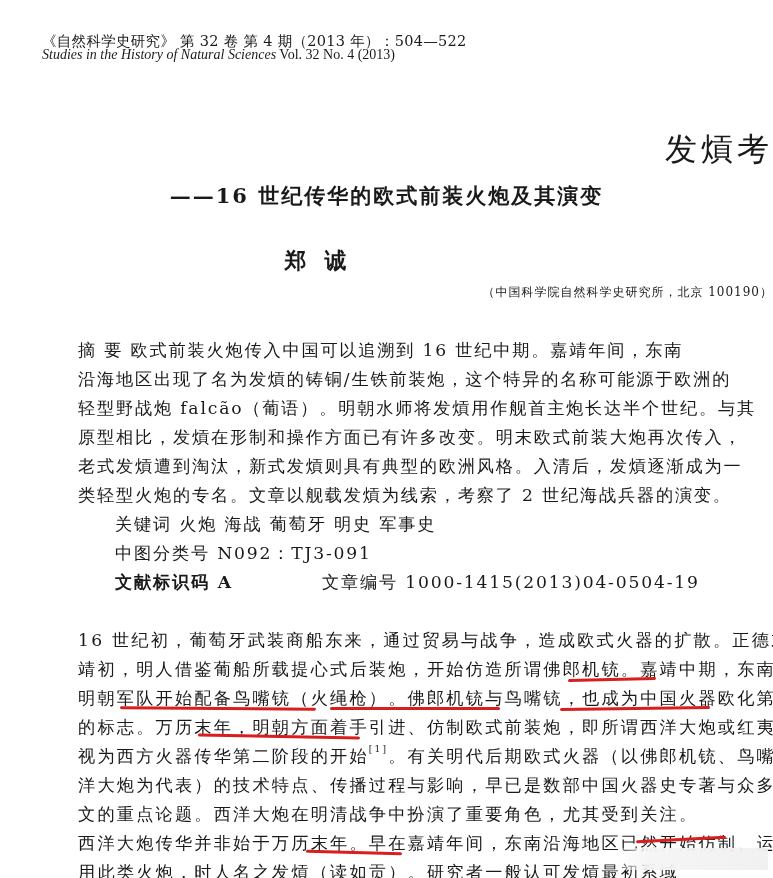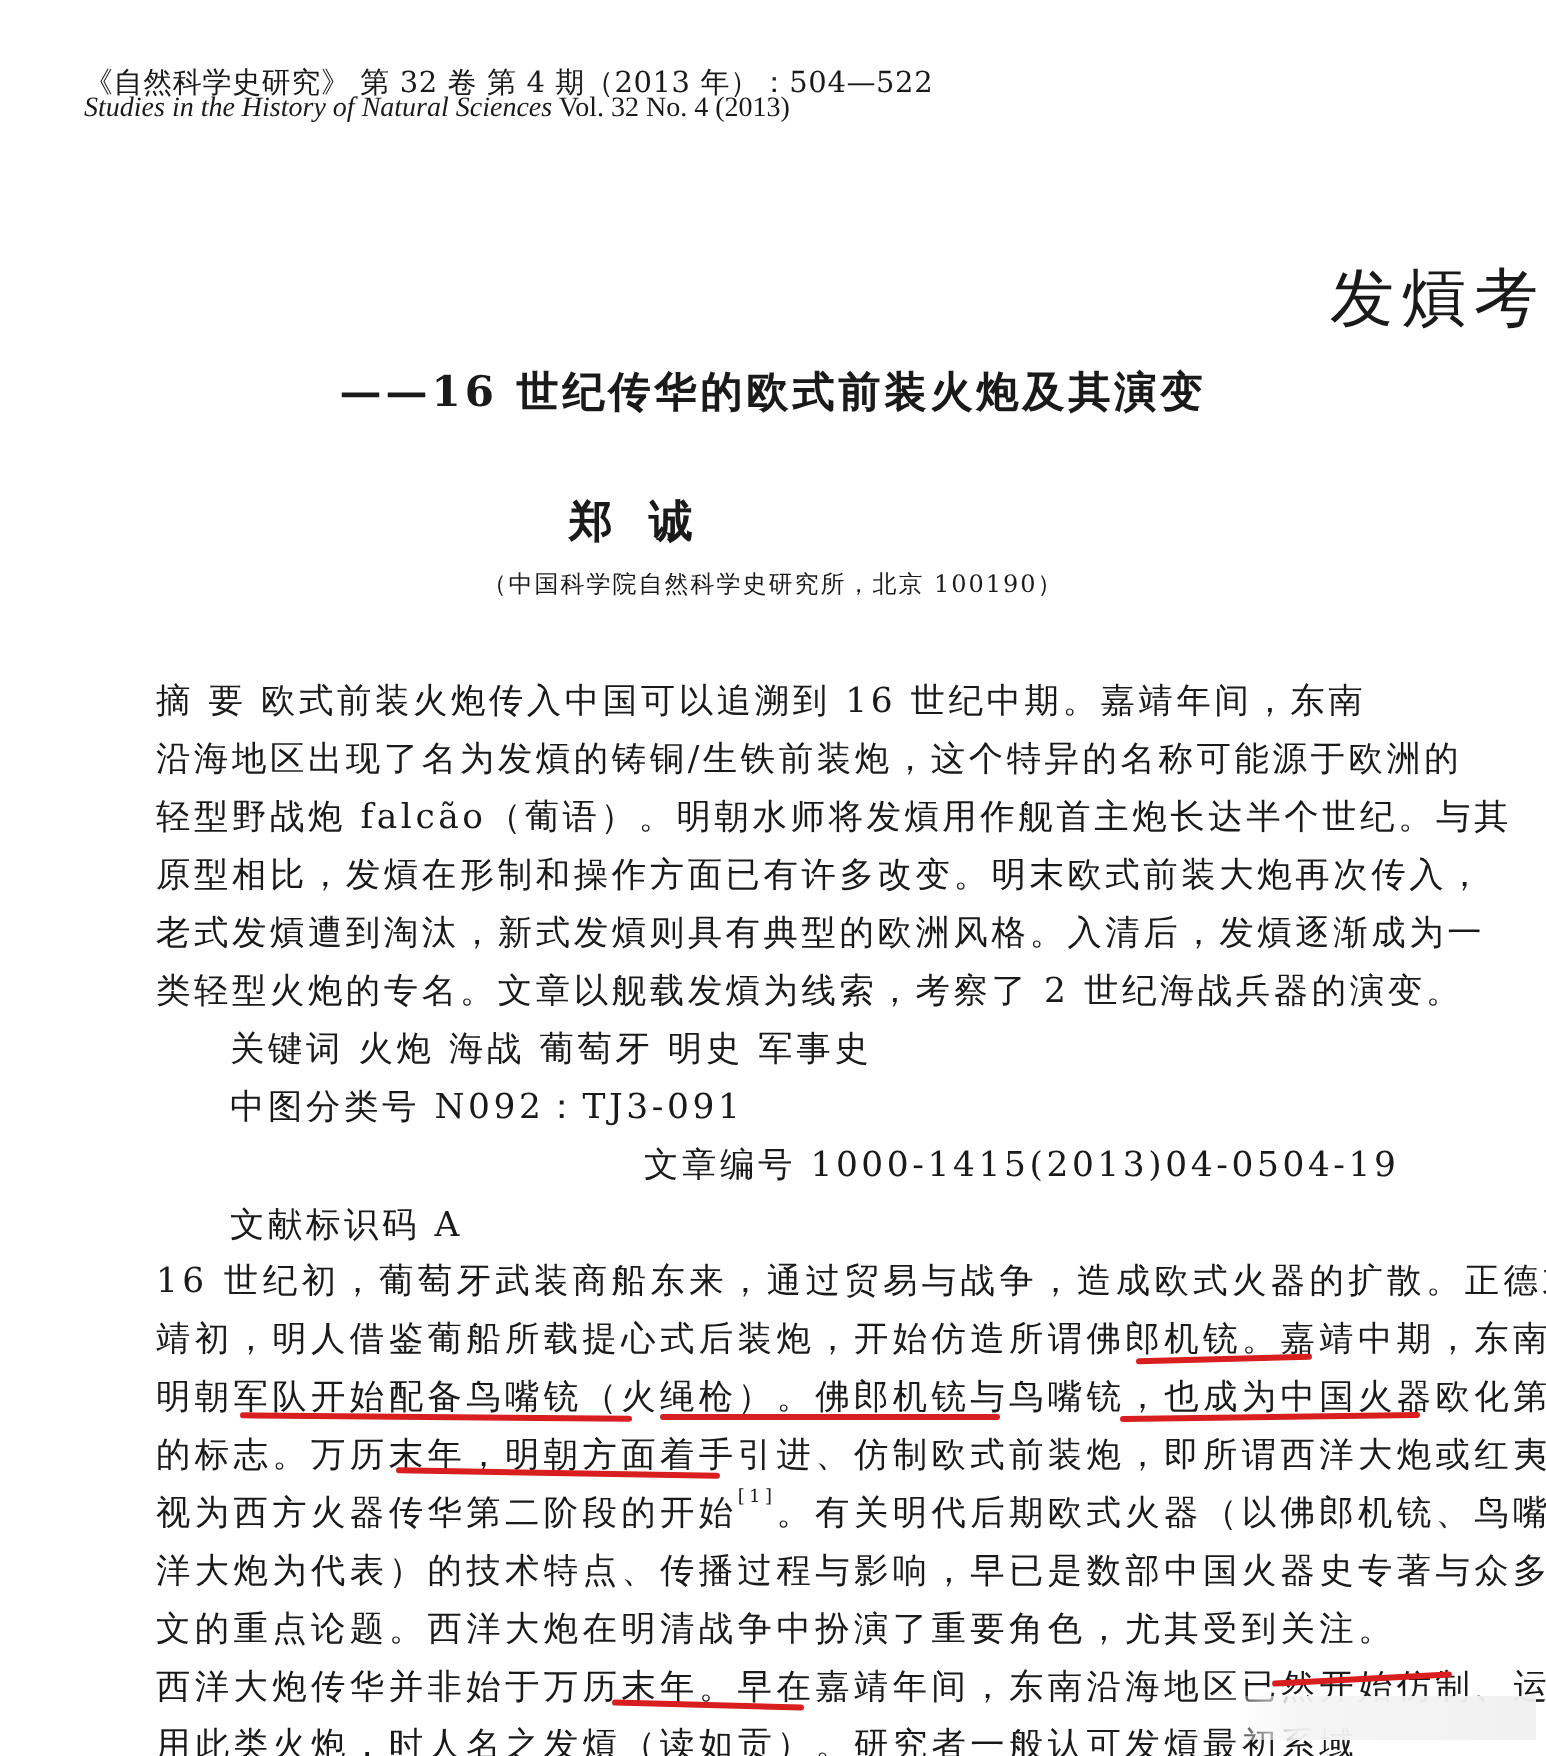"（中国科学院自然科学史研究所，北京 100190）" .affil { text-align: center -> right }
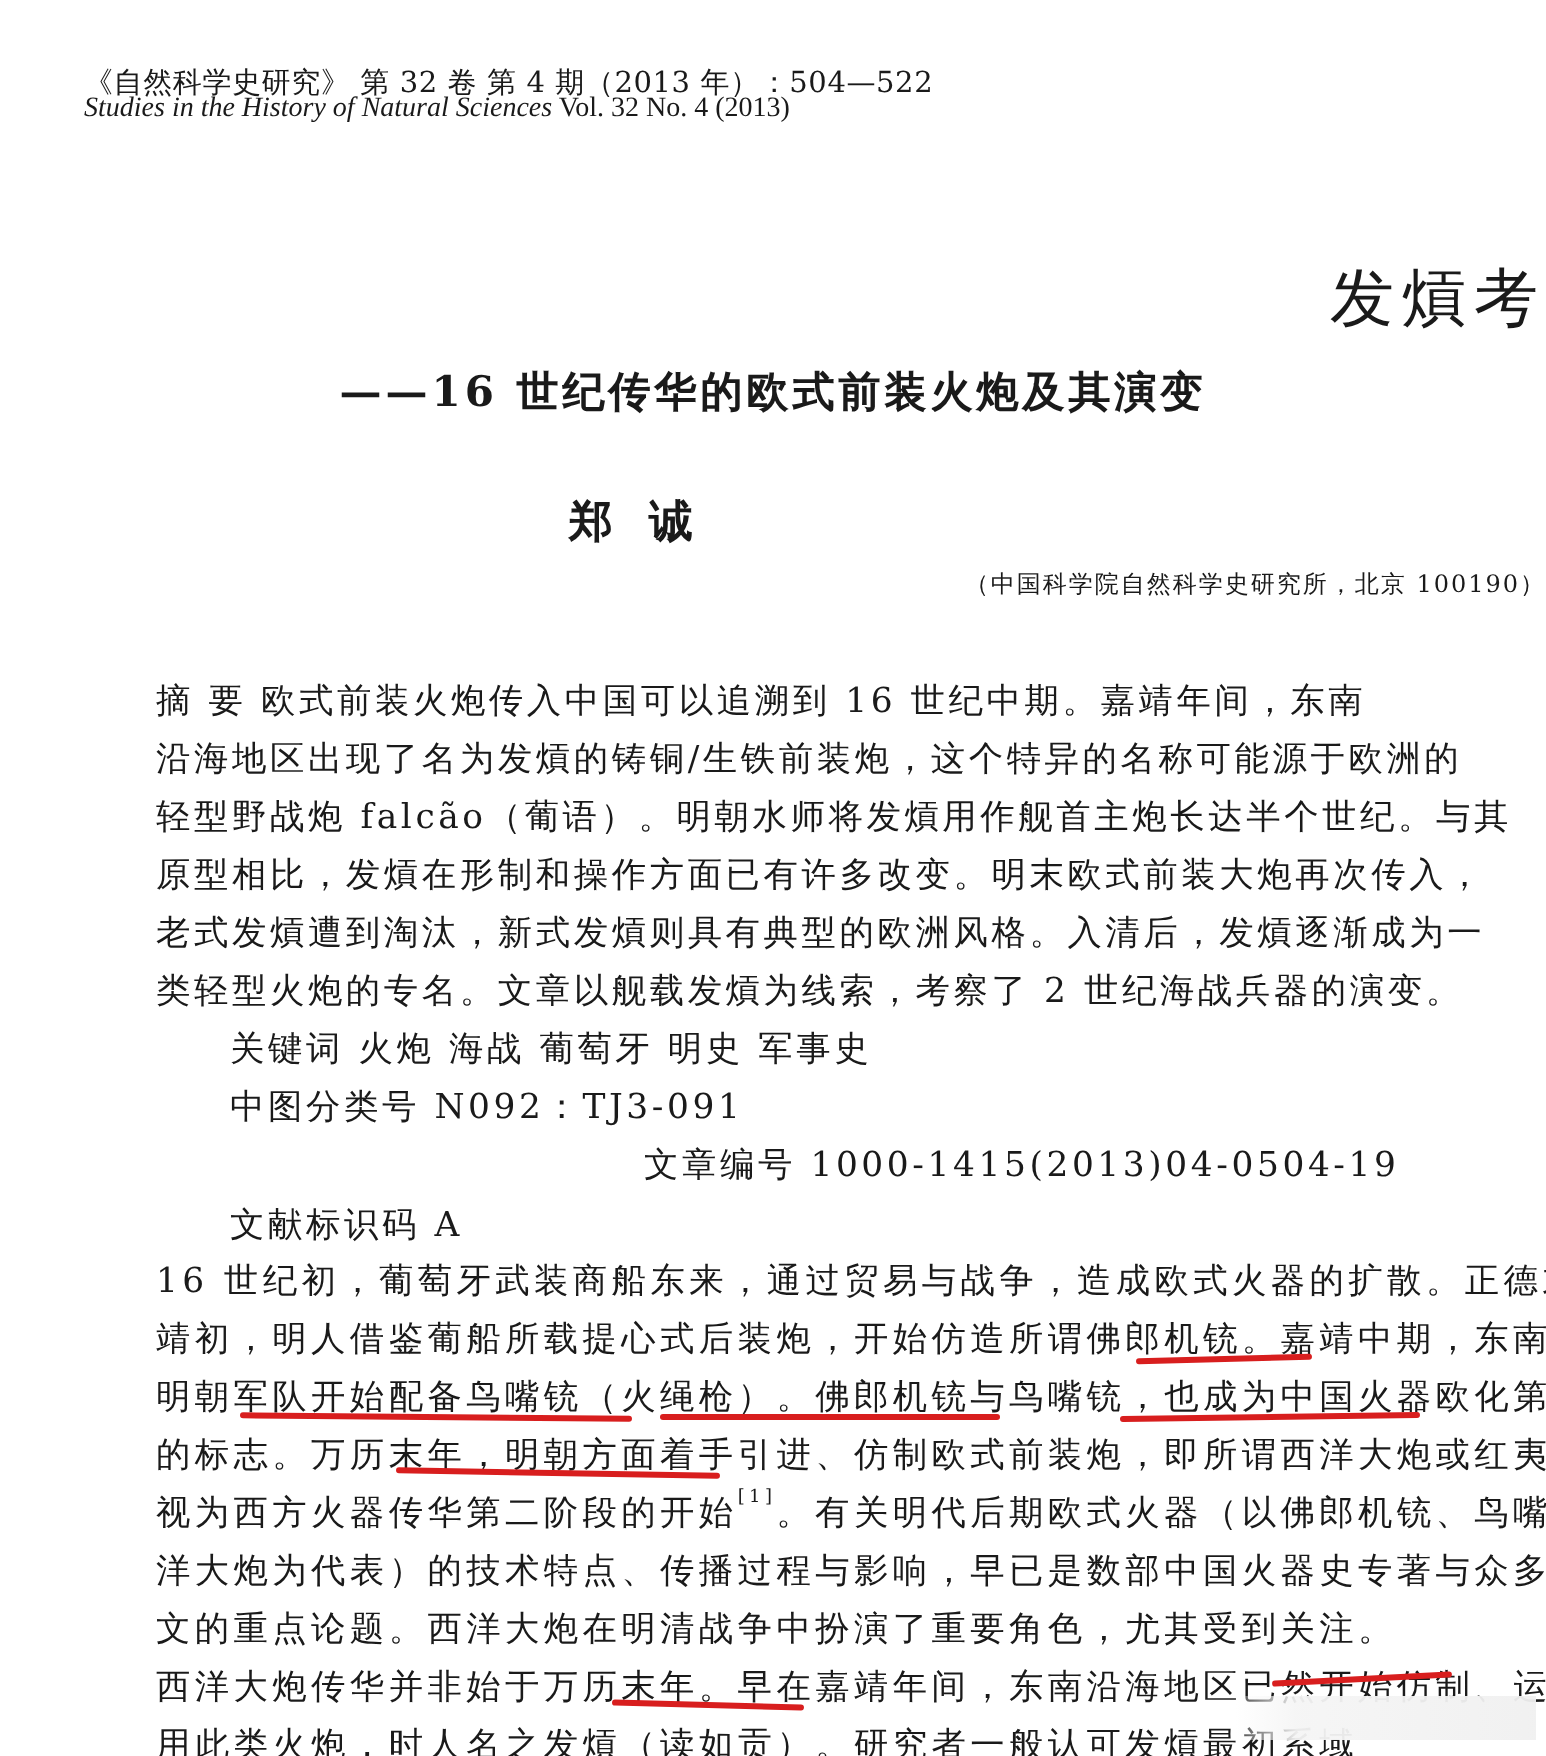"文献标识码 A" div.line { font-weight: none -> bold; top: 600px -> 570px }
